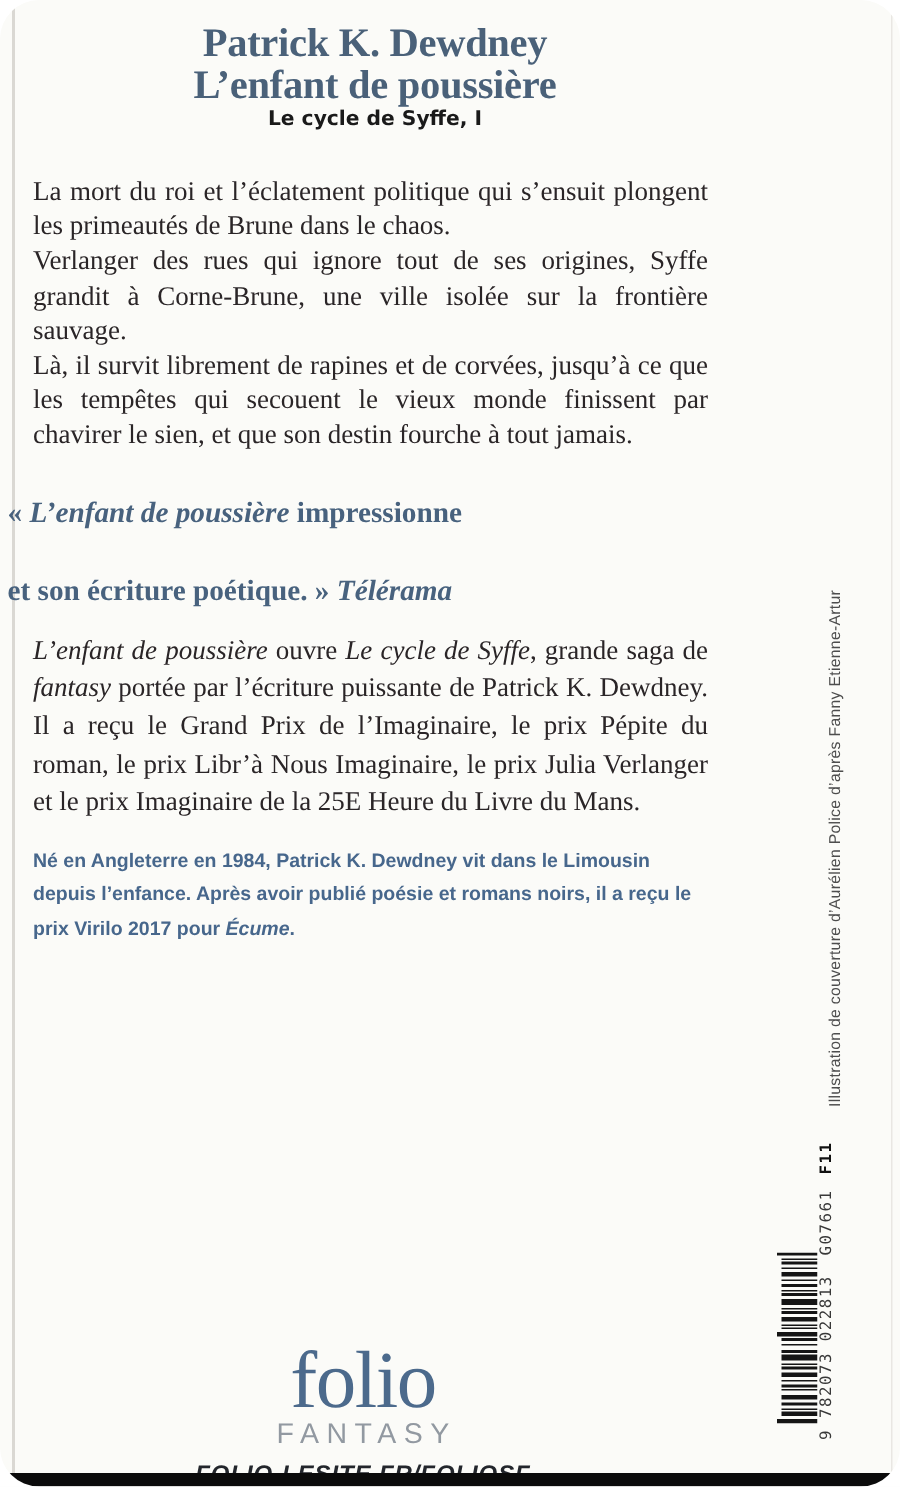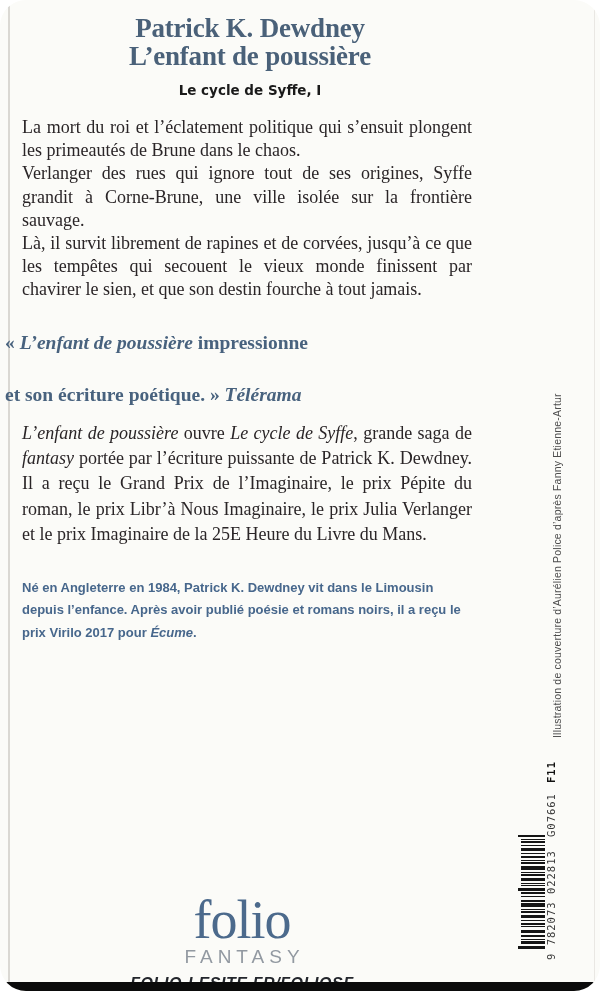"Le cycle de Syffe, I" .series { margin-top: 12px -> 1px }
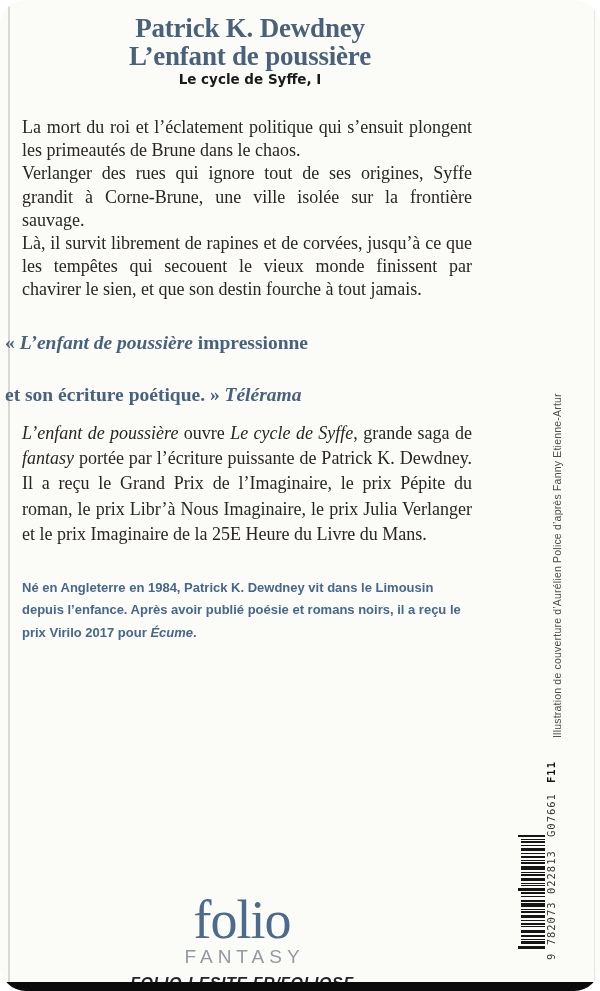"Né en Angleterre en 1984," .bio { margin-top: 14px -> none }
